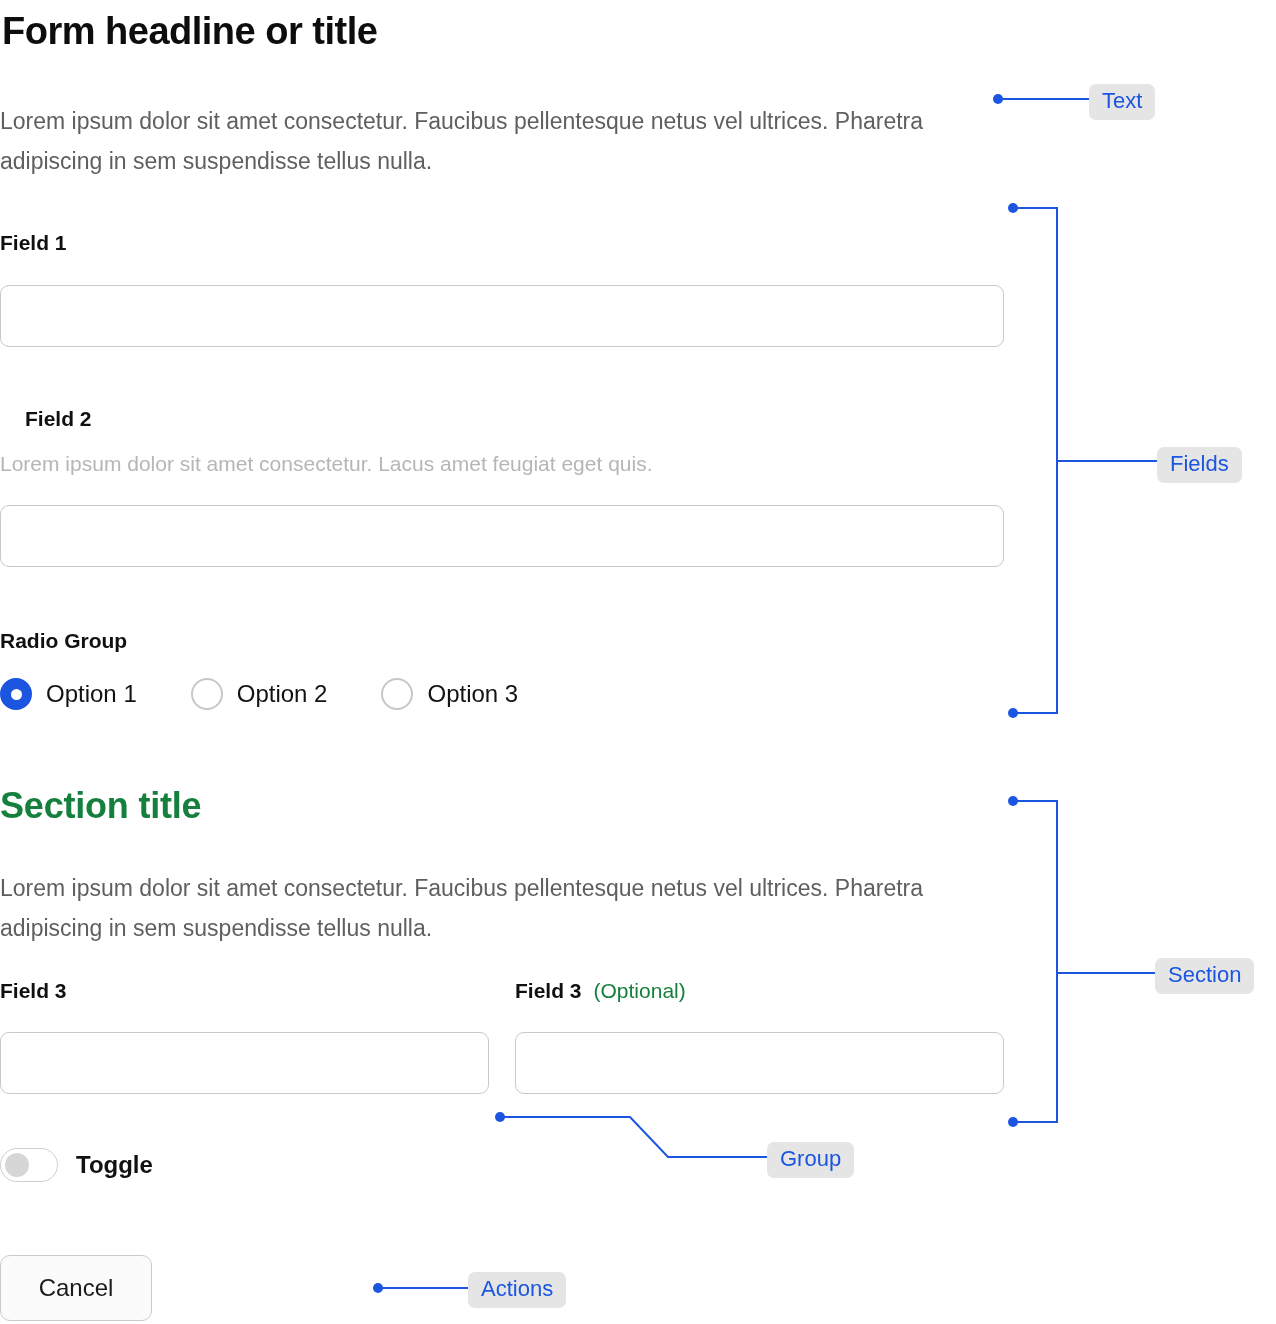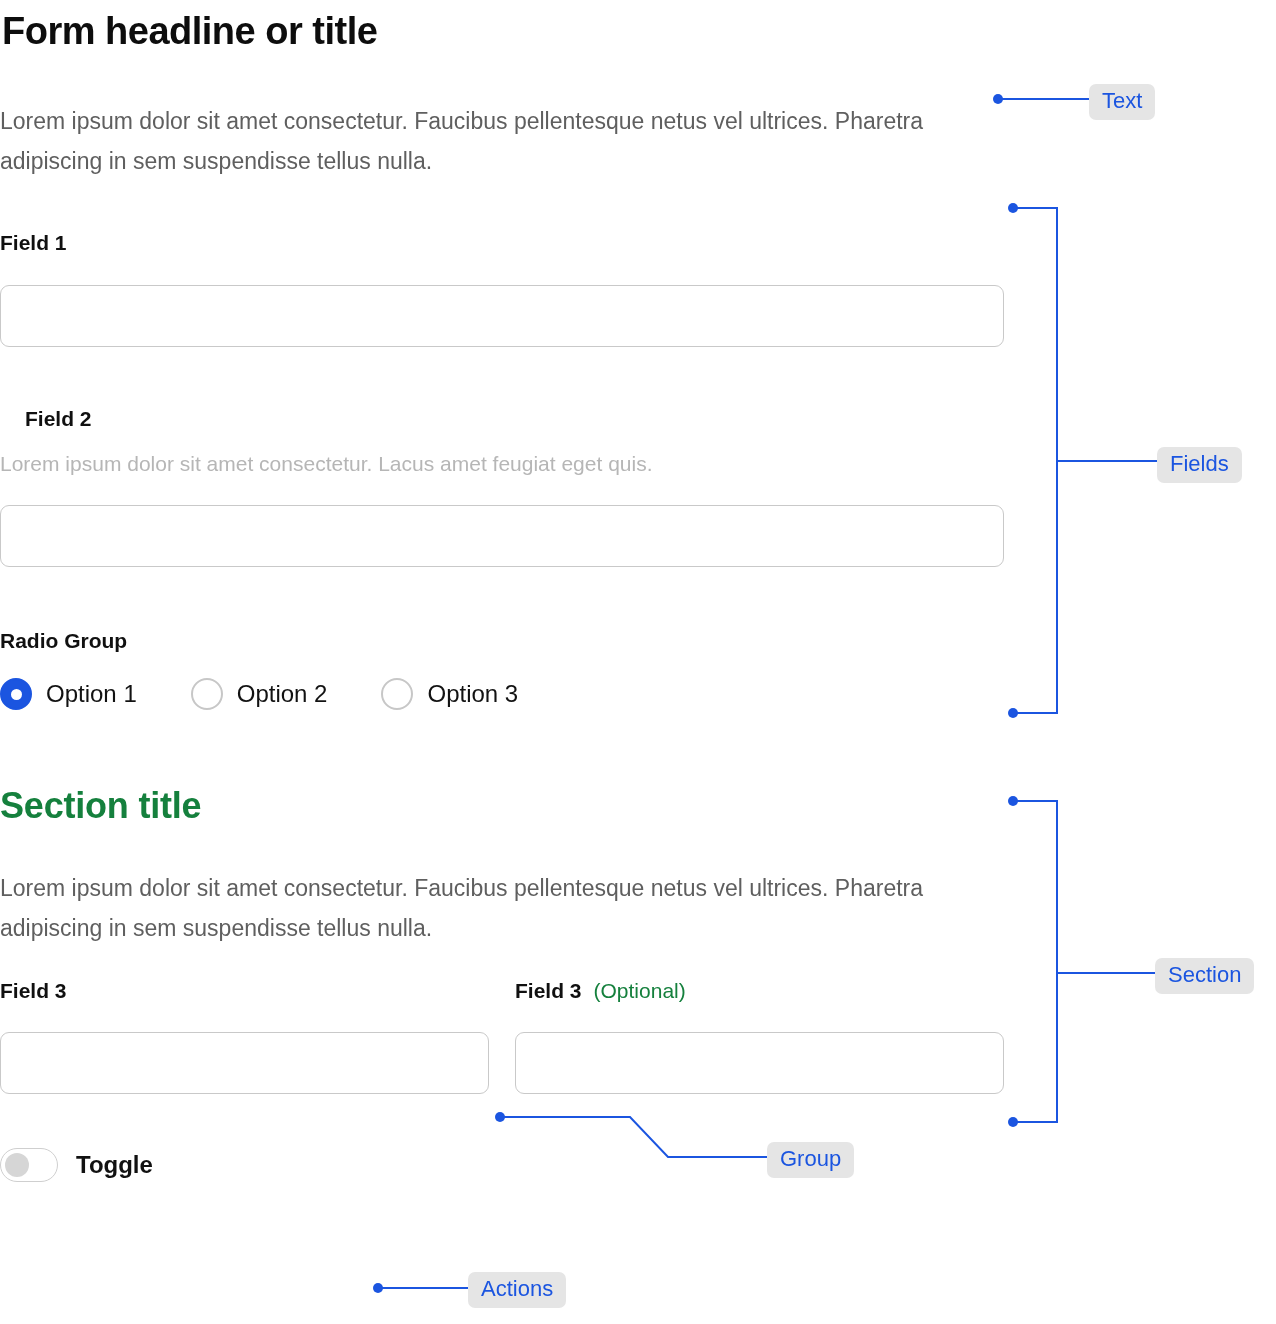"Cancel" button.btn { html: none -> <button>Cancel</button> }
